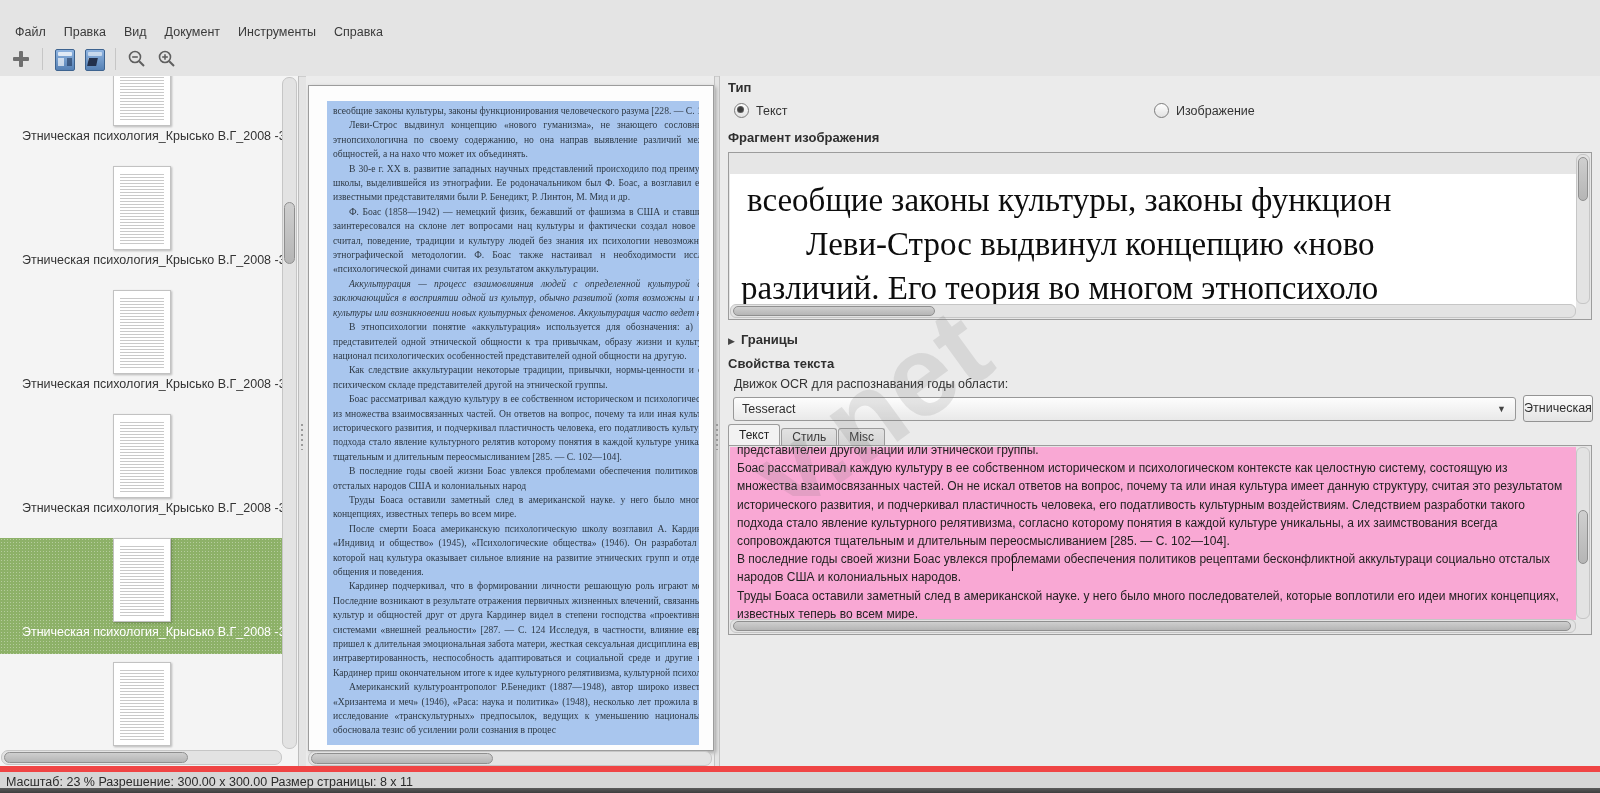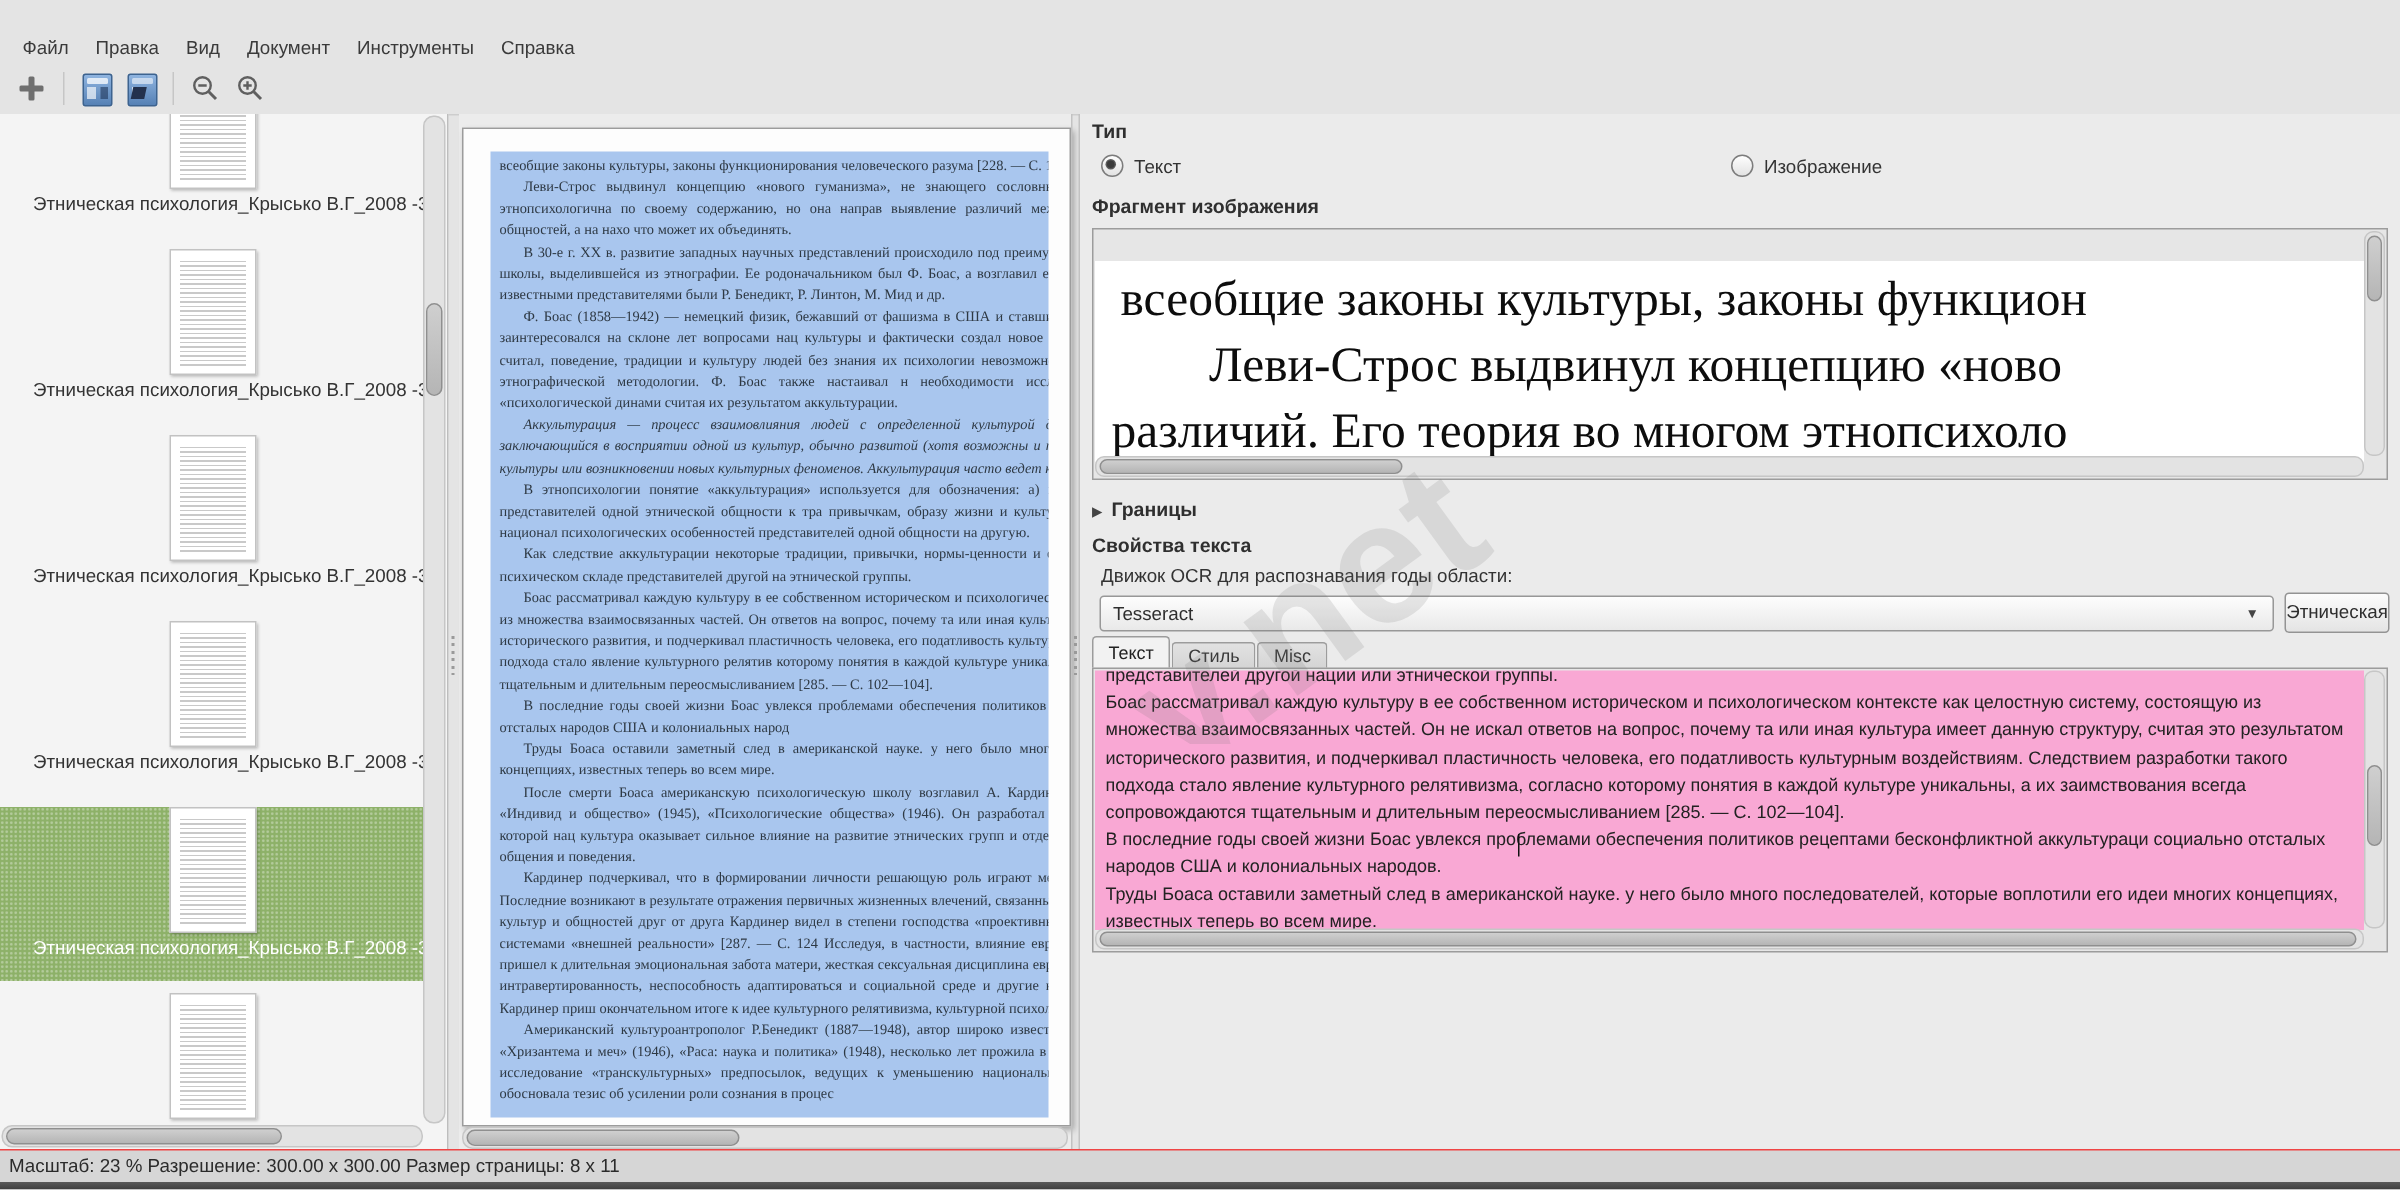"Масштаб: 23 % Разрешение: 300.00" .statusbar { border-top: 1px solid #ef4444 -> 6px solid #ef4444 }
